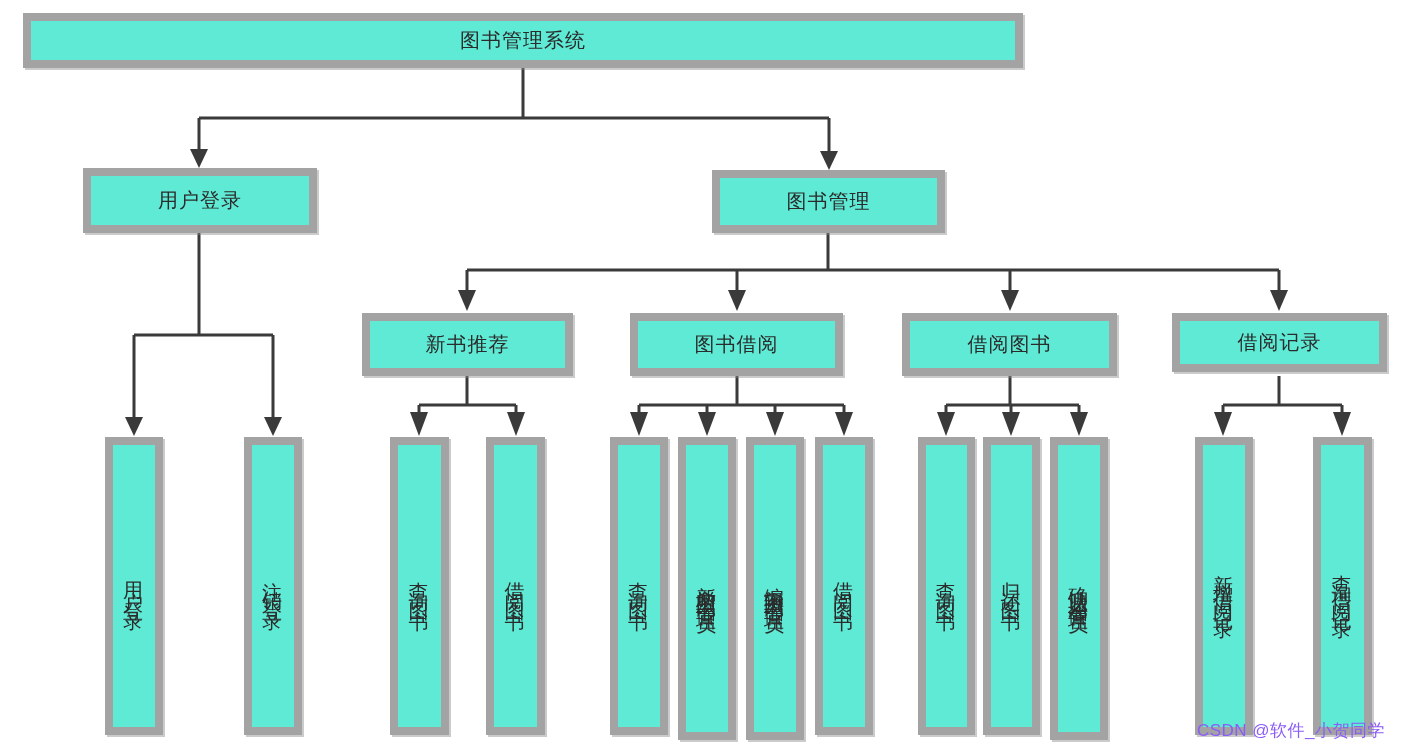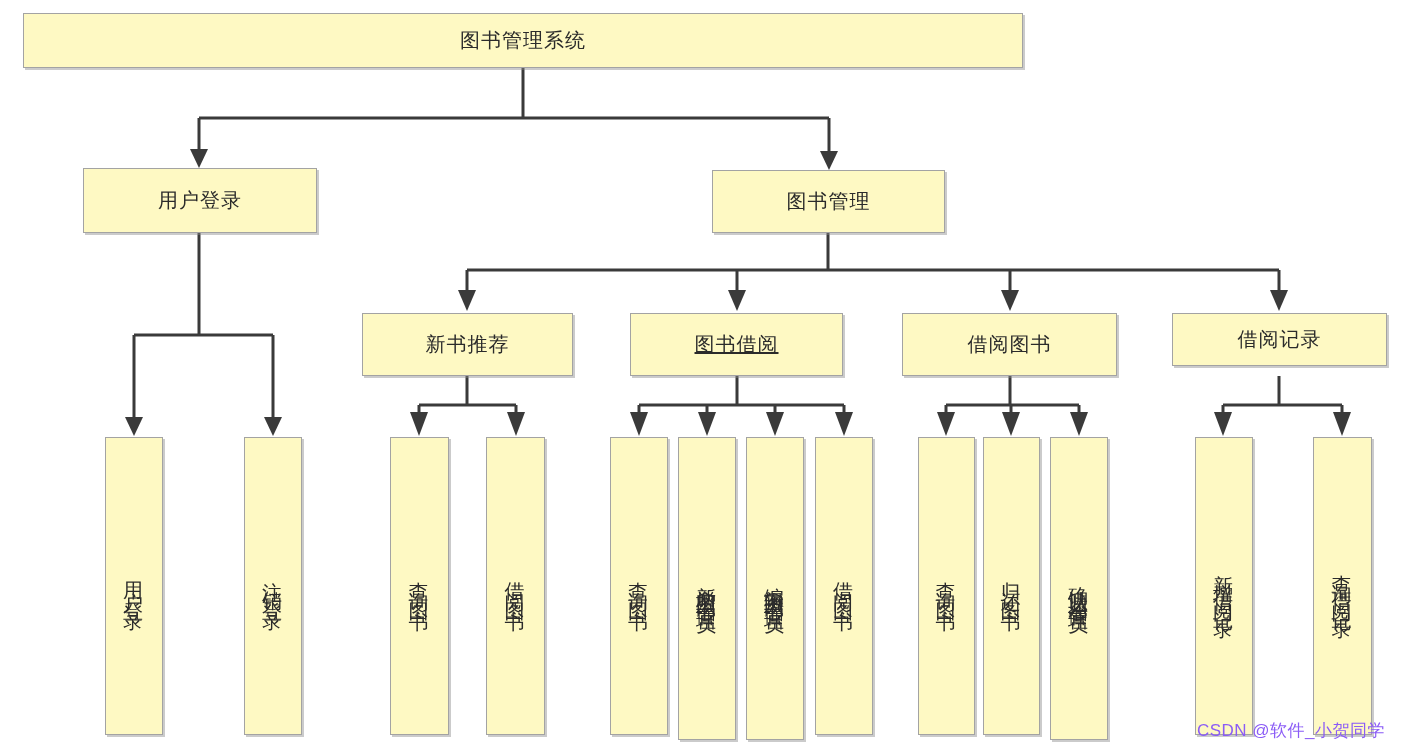"图书管理系统" .node { background: #fef9c3 -> #5eead4; border: 1px solid #a3a3a3 -> 8px solid #a3a3a3 }
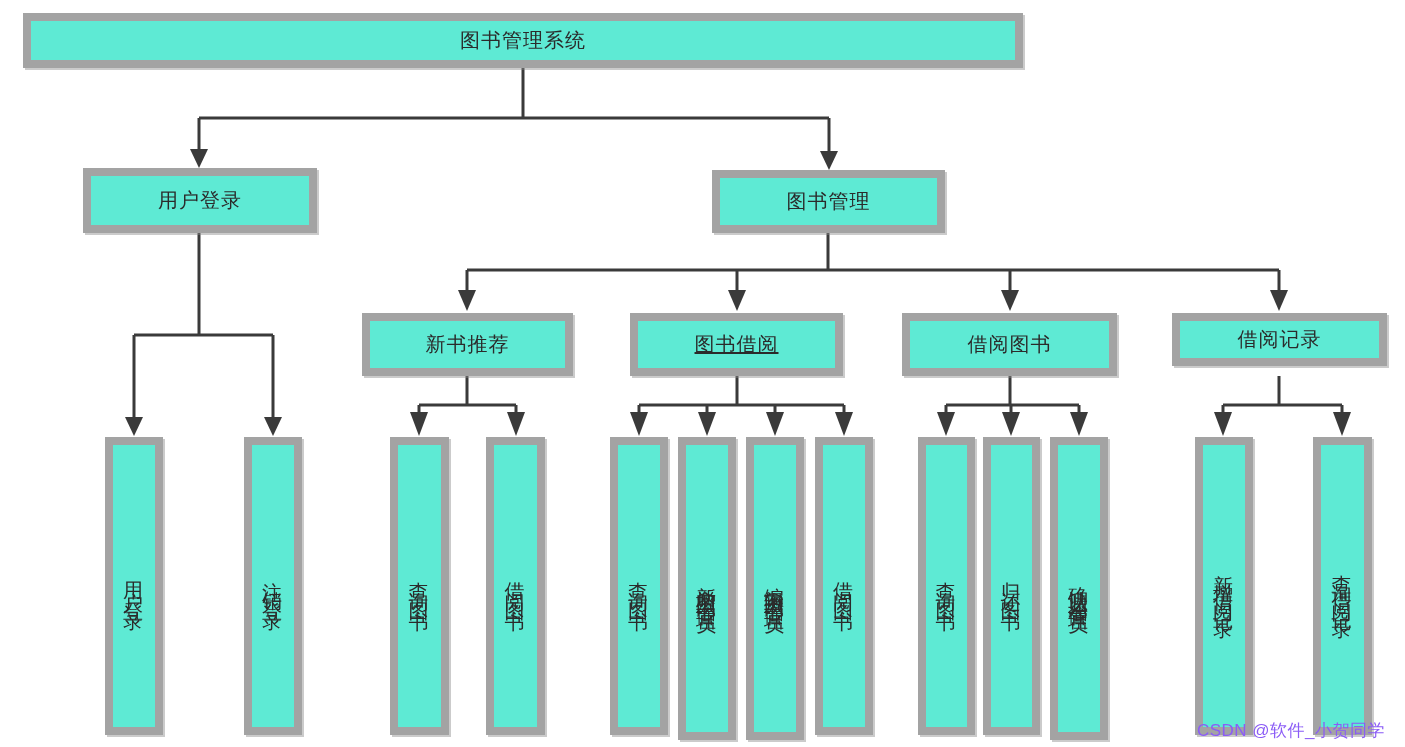"图书借阅" div.node { text-decoration: underline -> none }
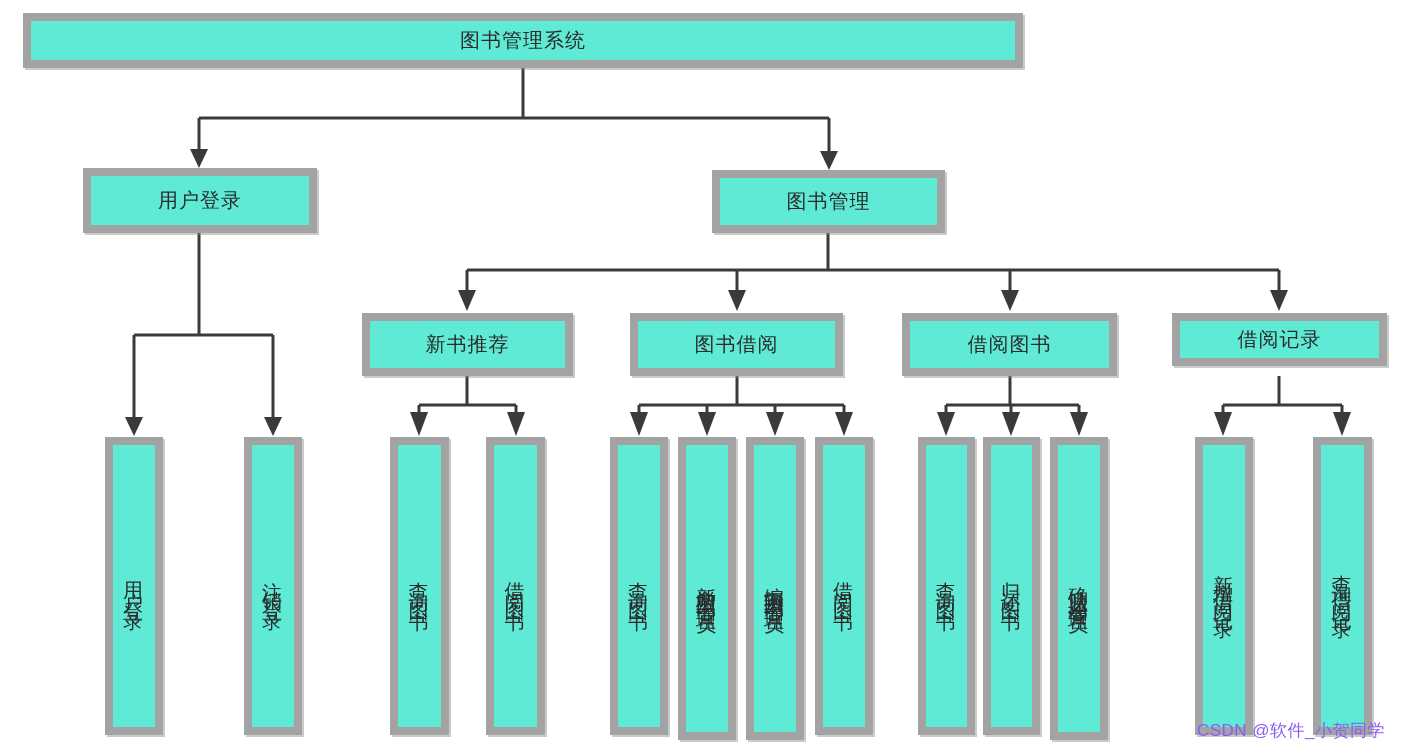"借阅记录" div.node { height: 53px -> 59px }
